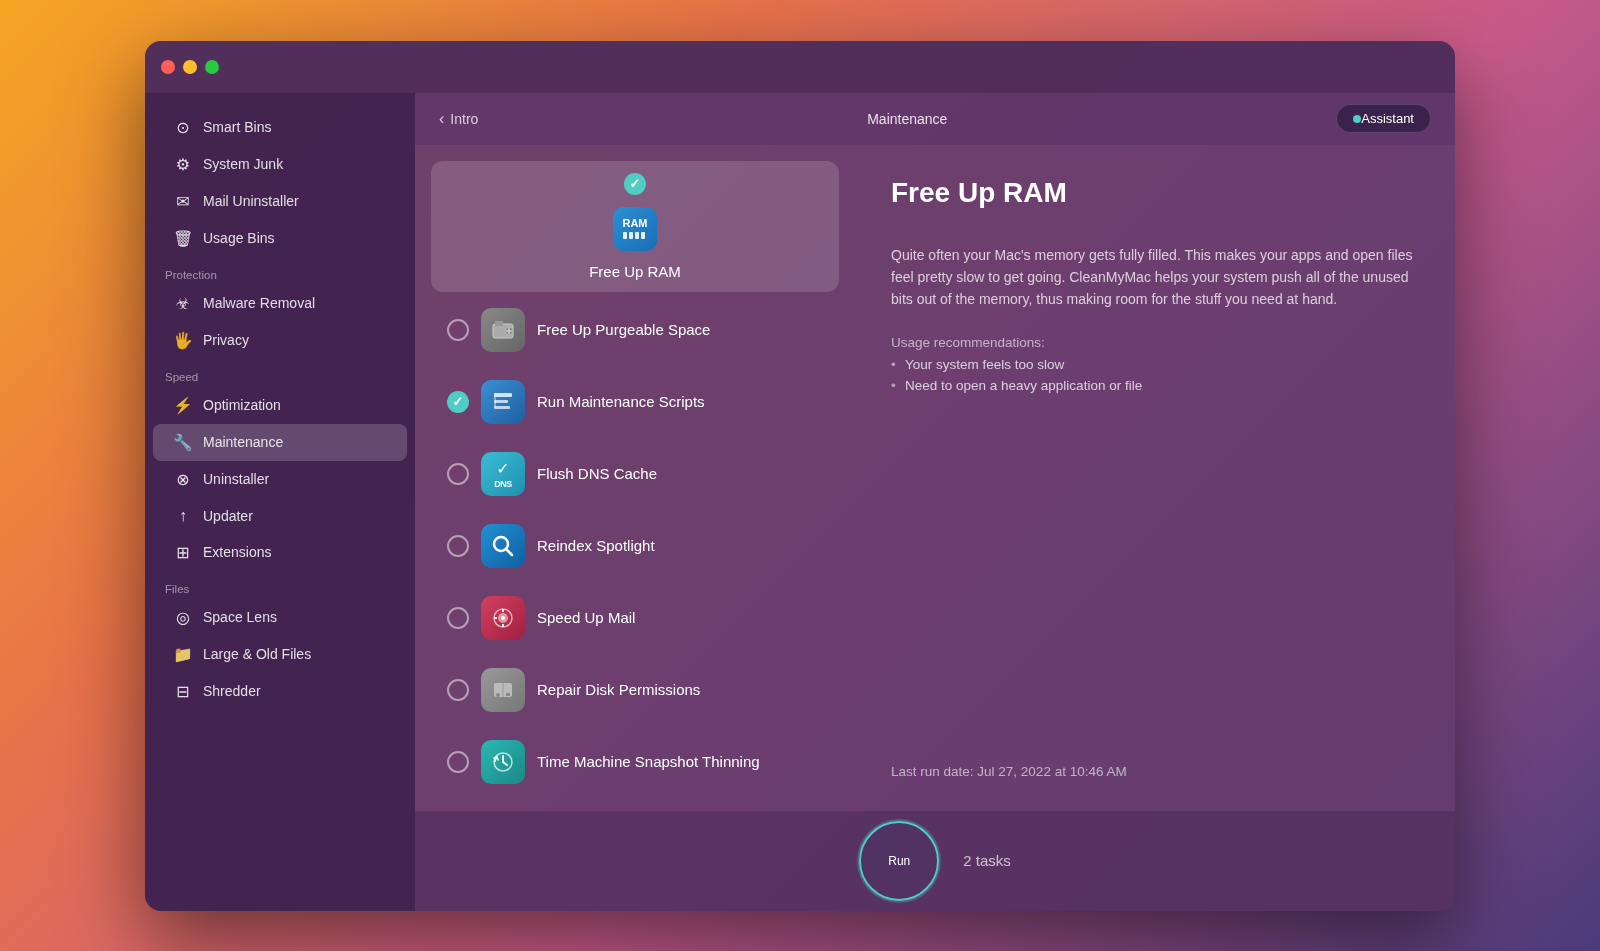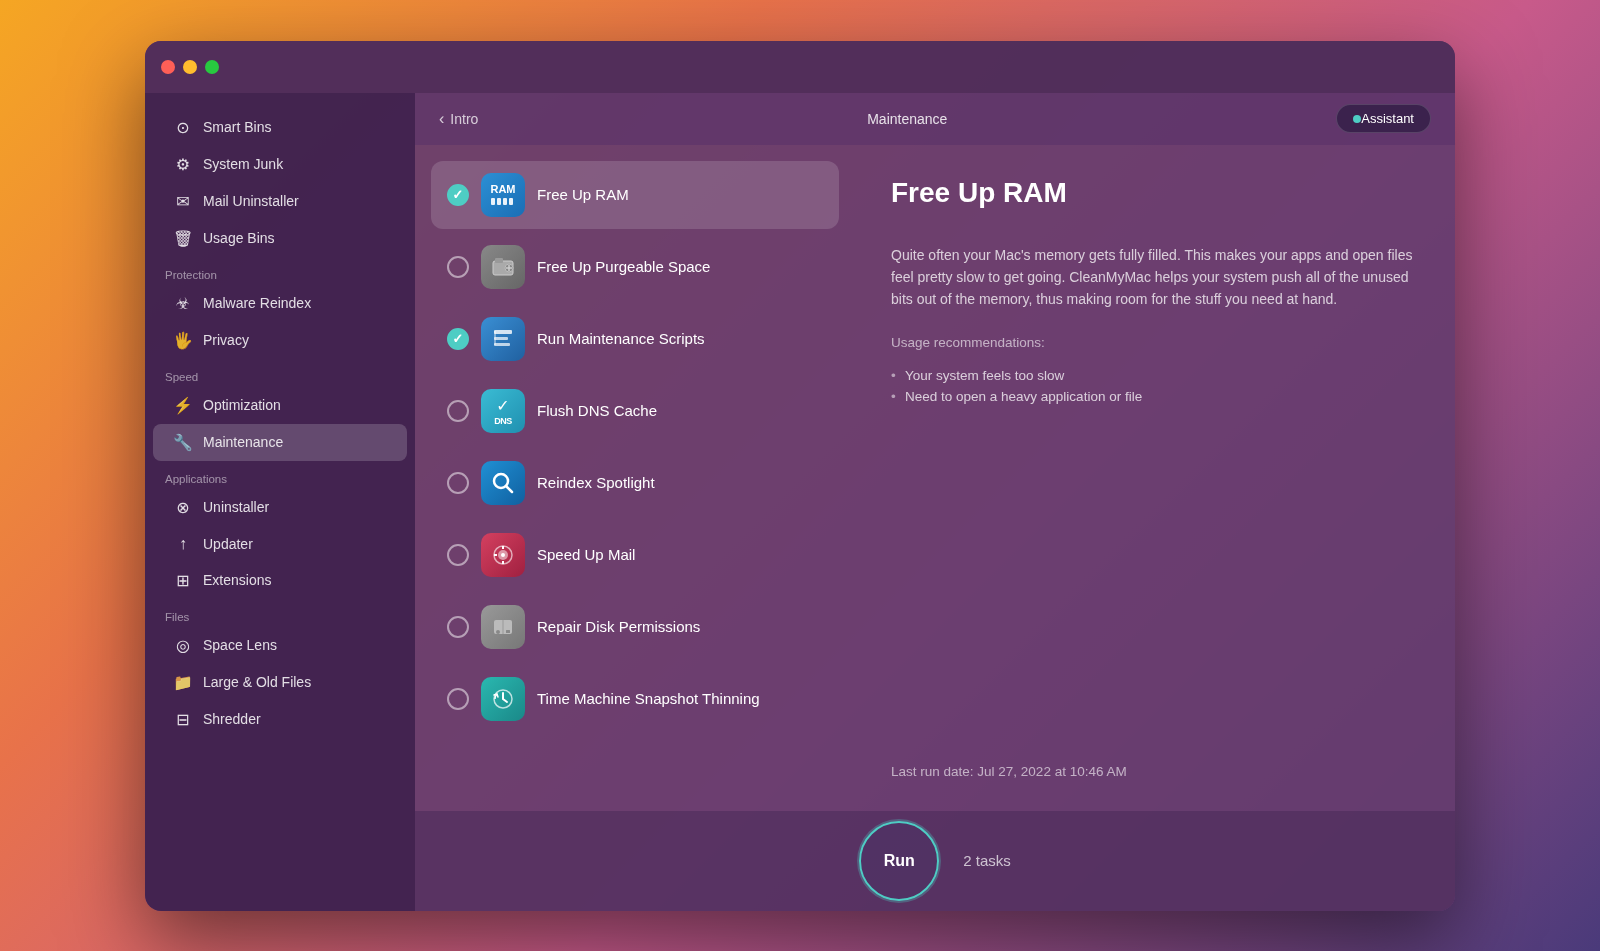"RAM" .task-item.selected { flex-direction: none -> column }
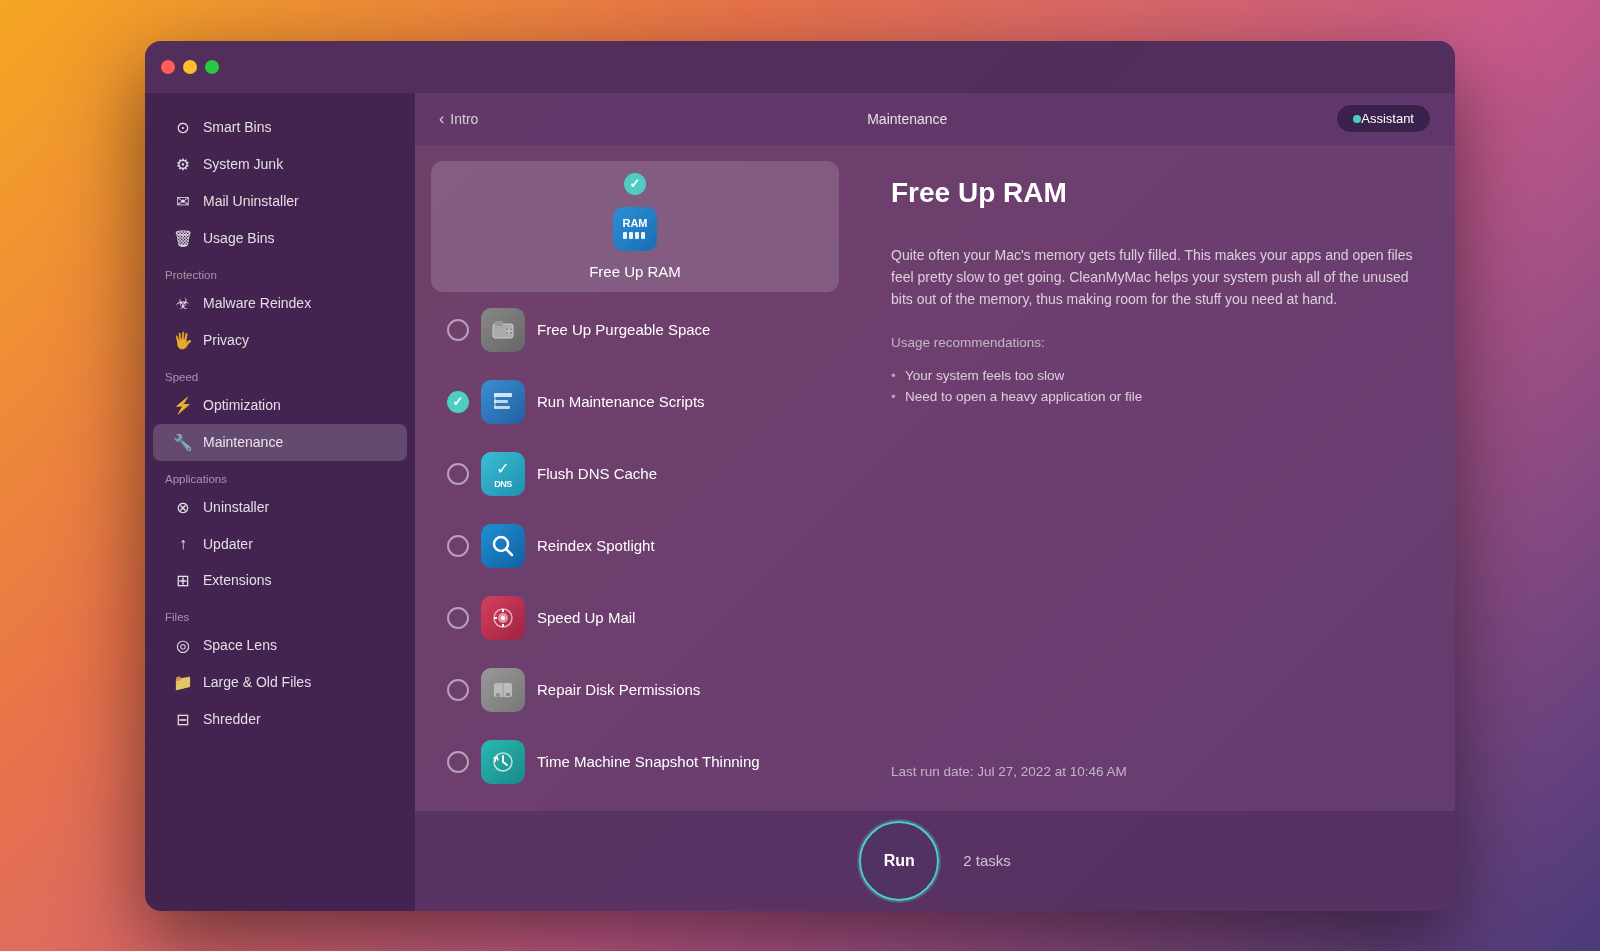"Malware Reindex" span { text: Reindex -> Removal }
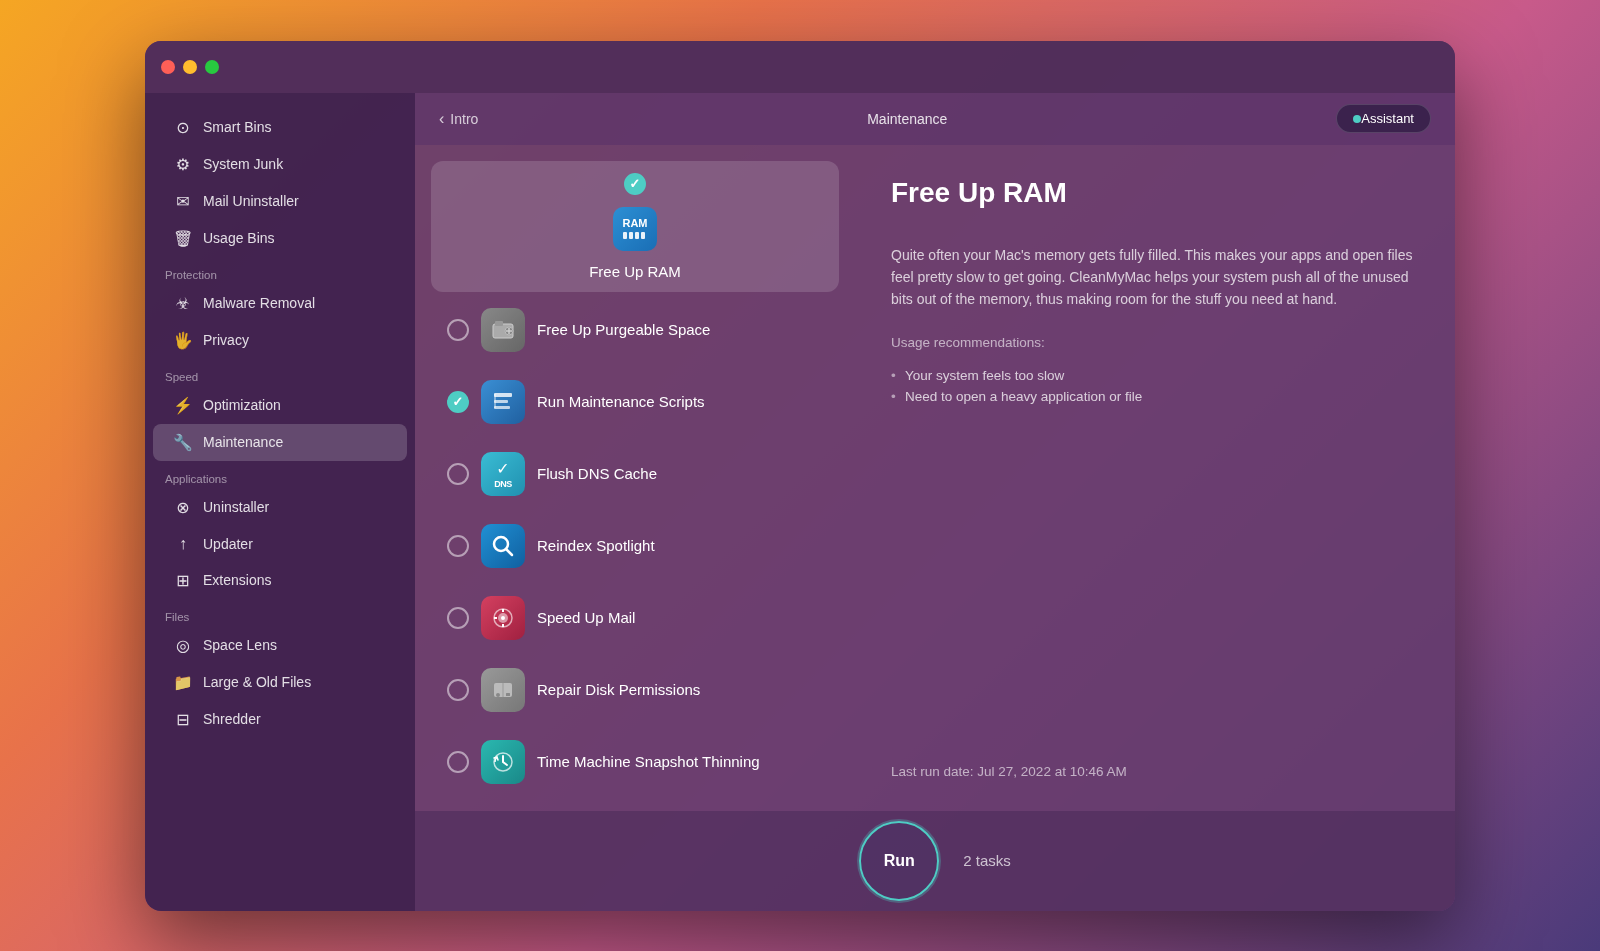"Usage recommendations:" .usage-title { margin-bottom: 15px -> 4px }
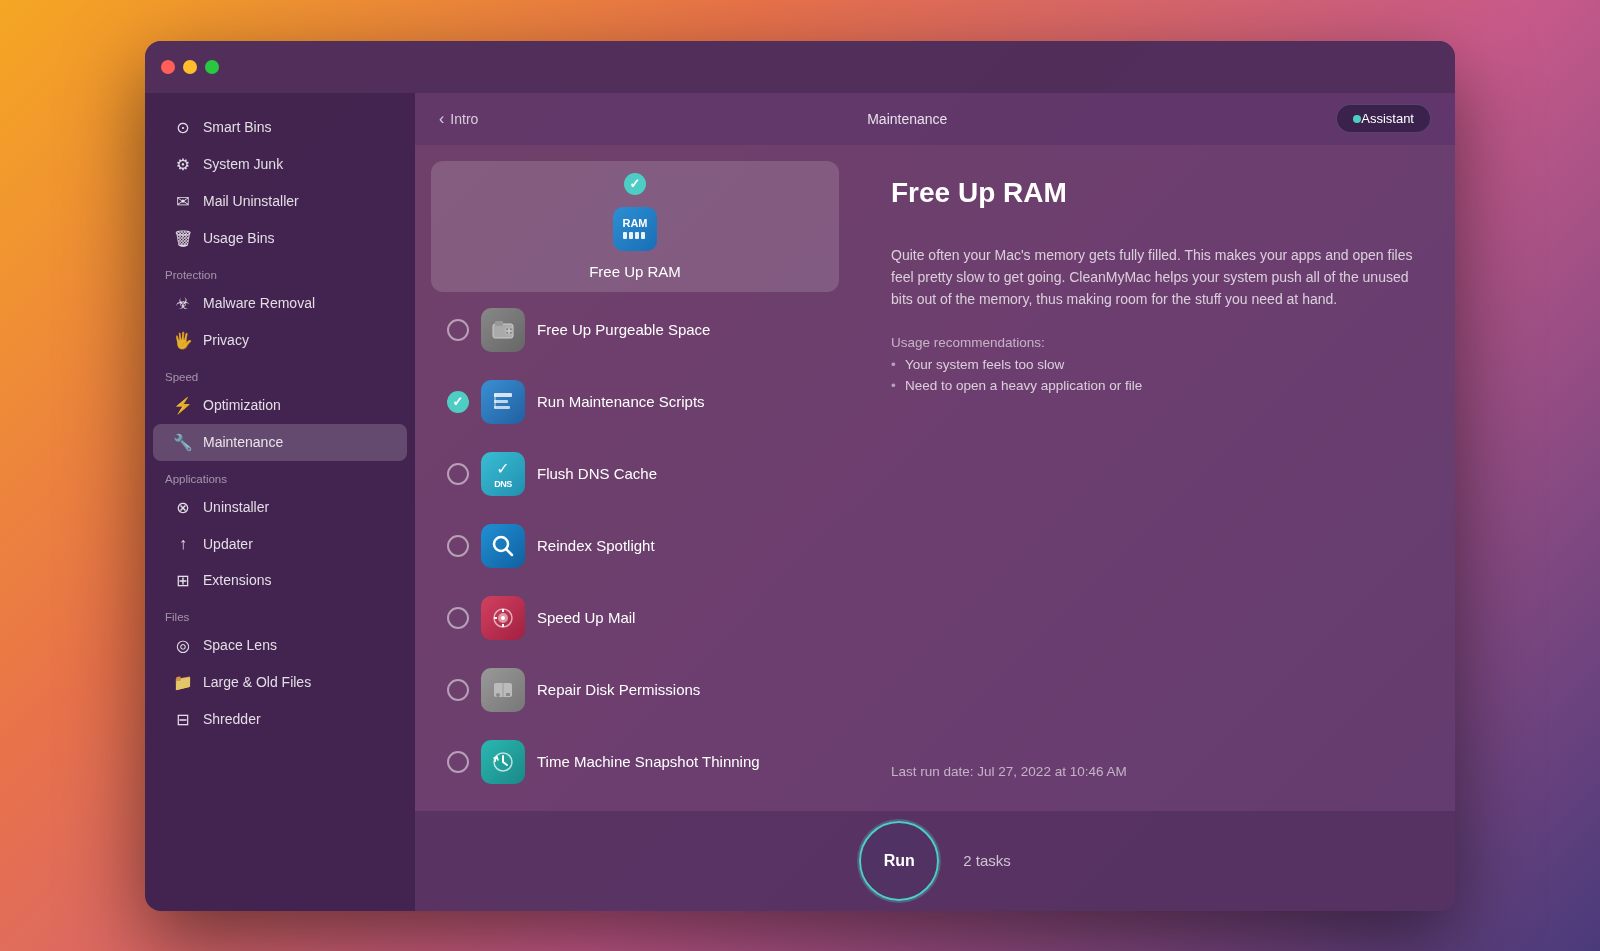"Applications" div.sidebar-section-label { html: <div>Applications</div> -> none }
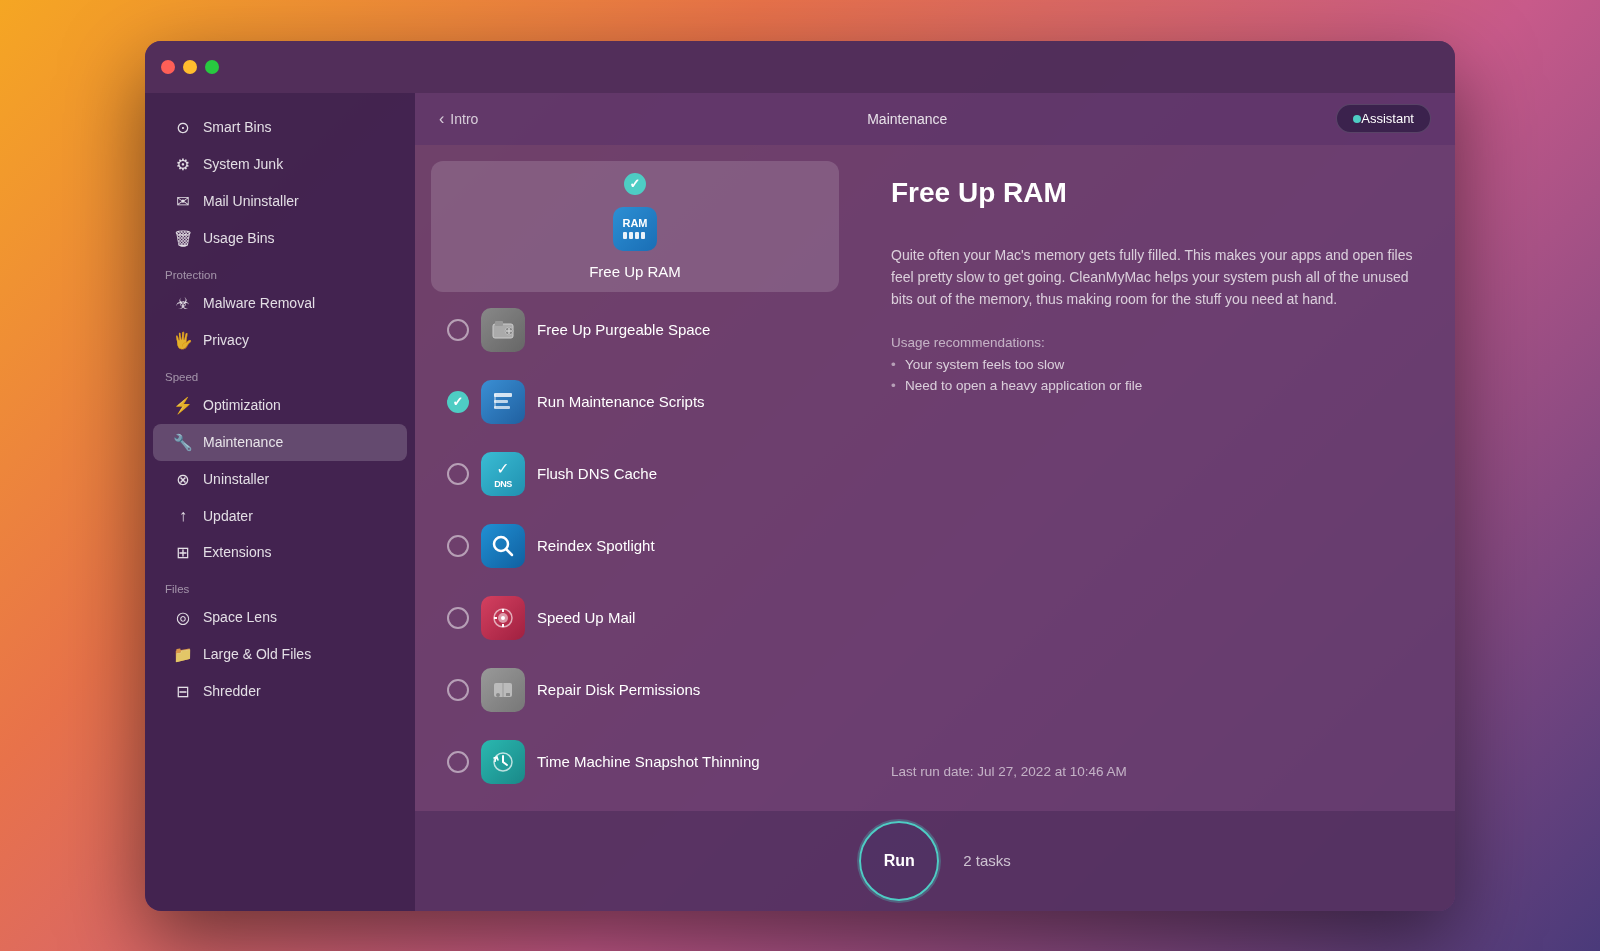"Run" .run-button { font-size: 16px -> 12px; font-weight: 700 -> 400 }
